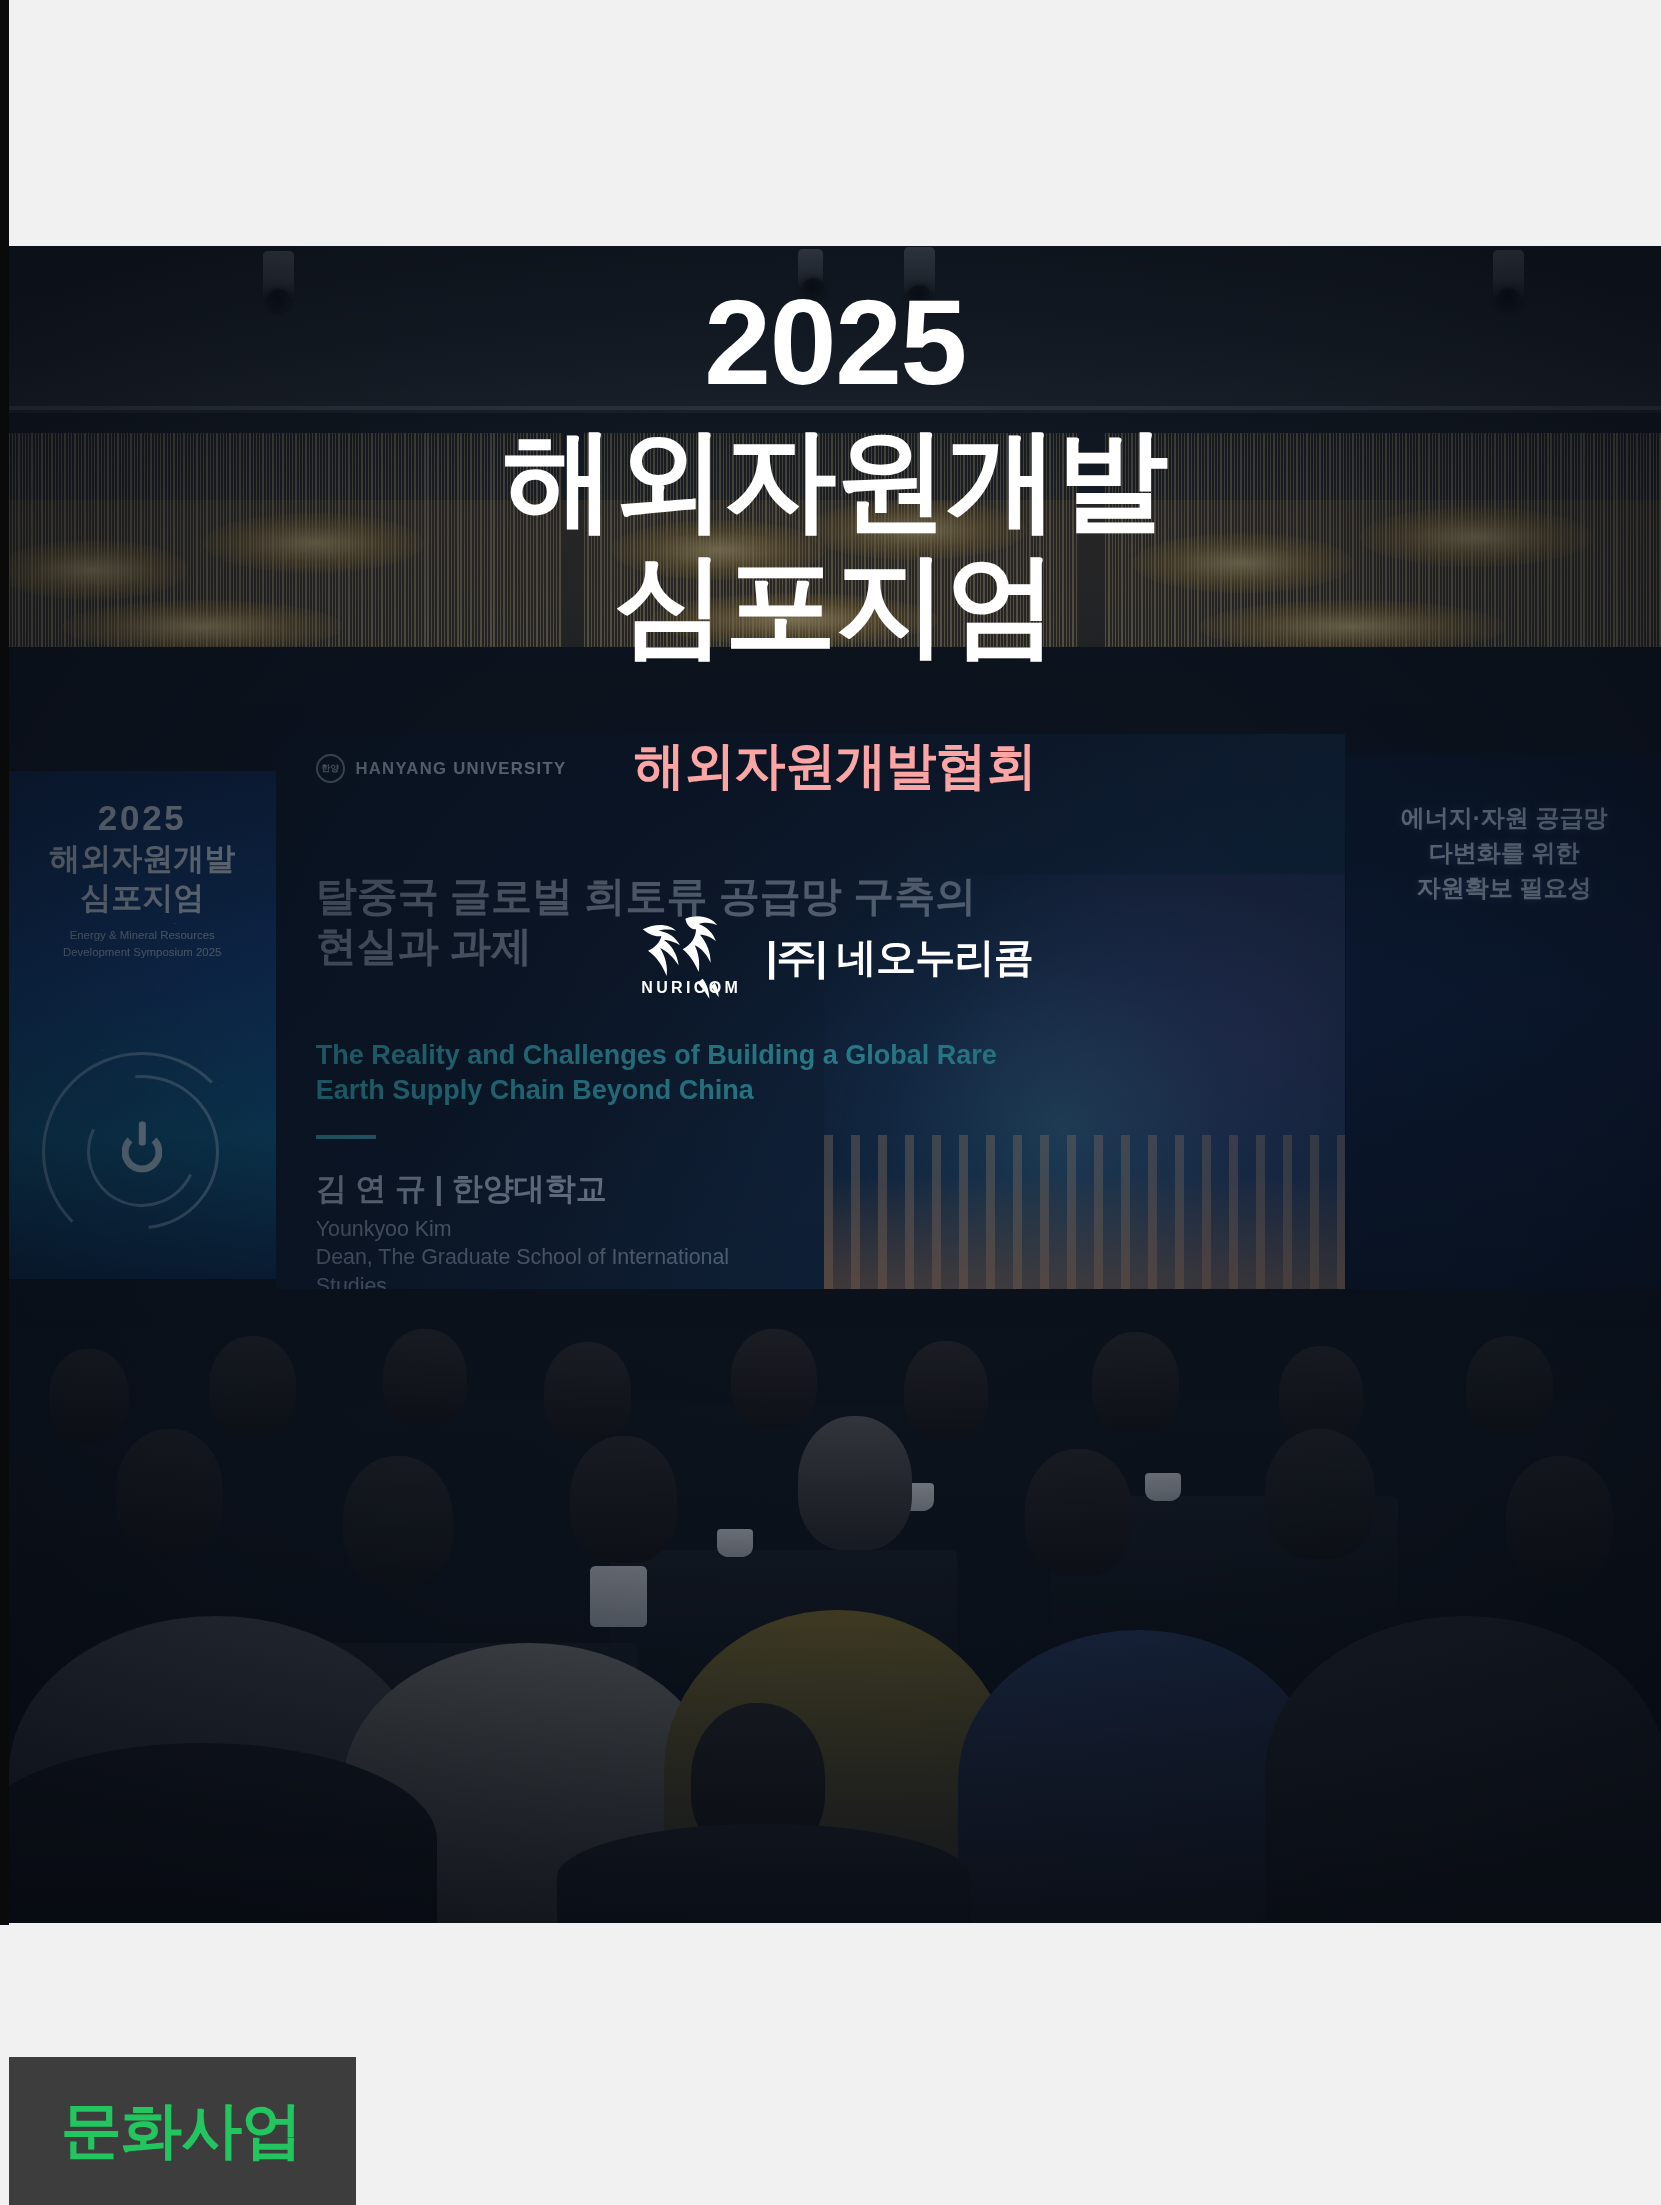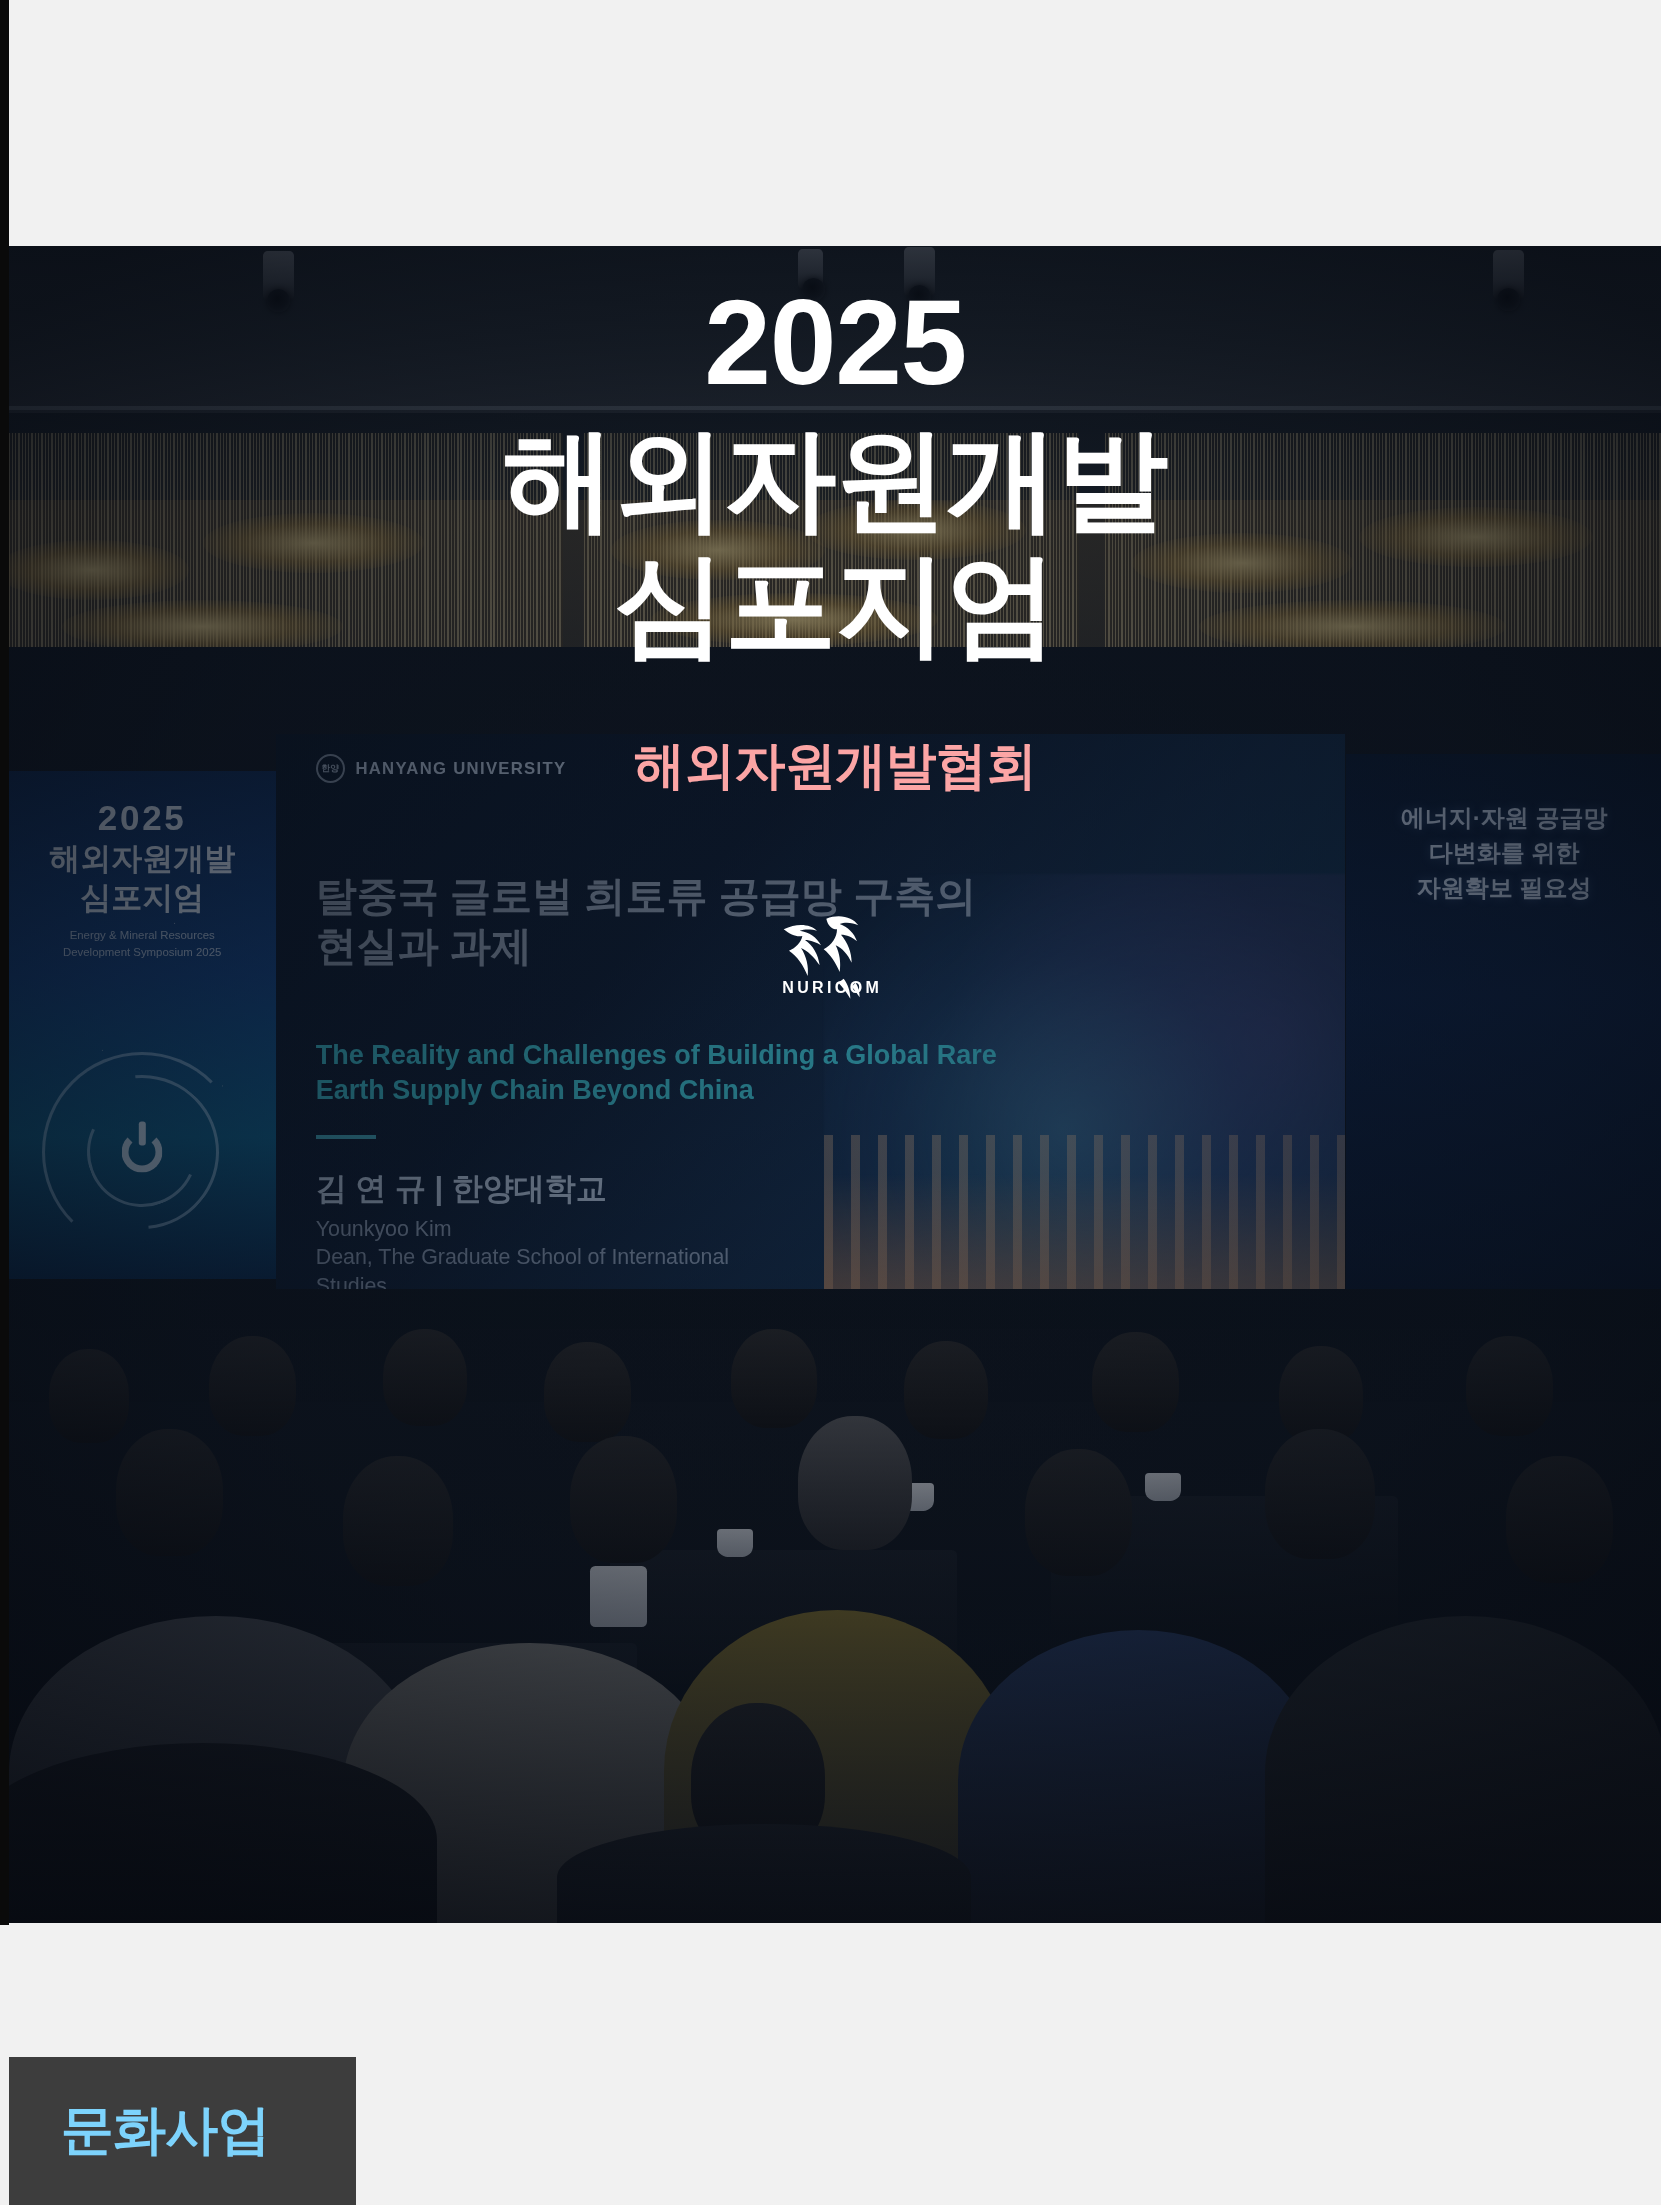"|주| 네오누리콤" span.brand-name { html: none -> <span>|주| 네오누리콤</span> }
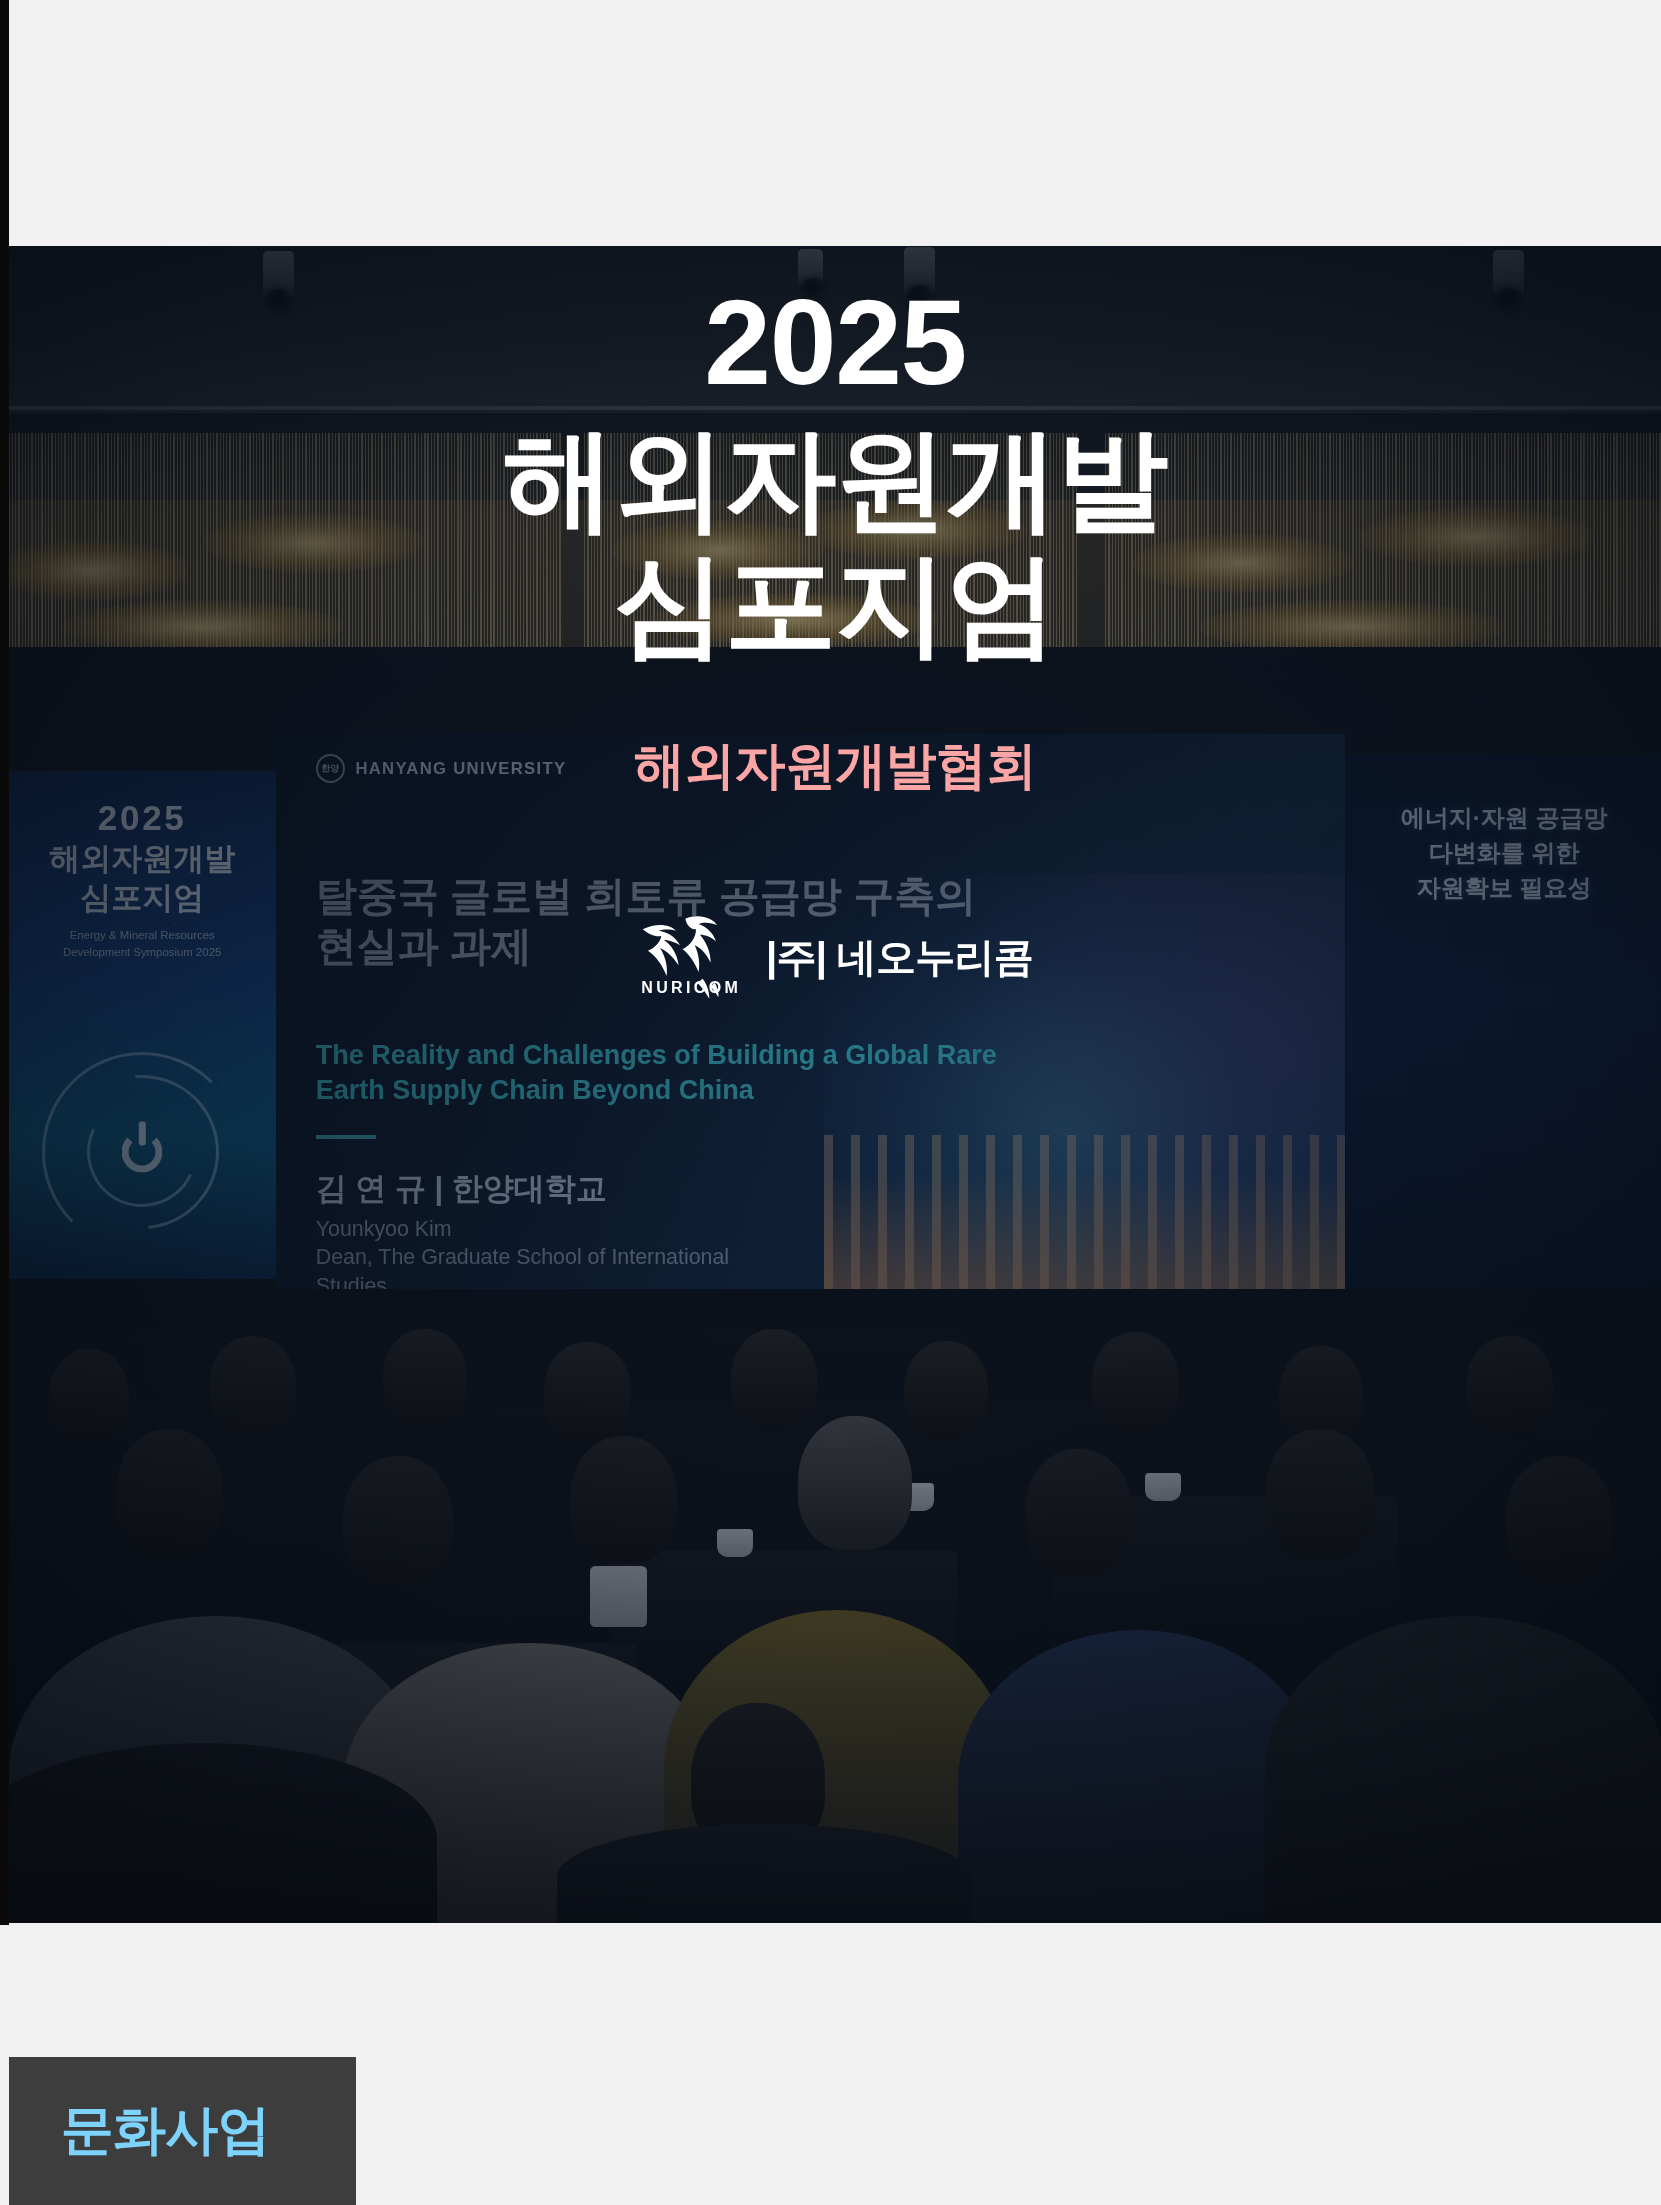"문화사업" .cat-chip { color: #7dd3fc -> #22c55e; font-size: 53px -> 61px }
